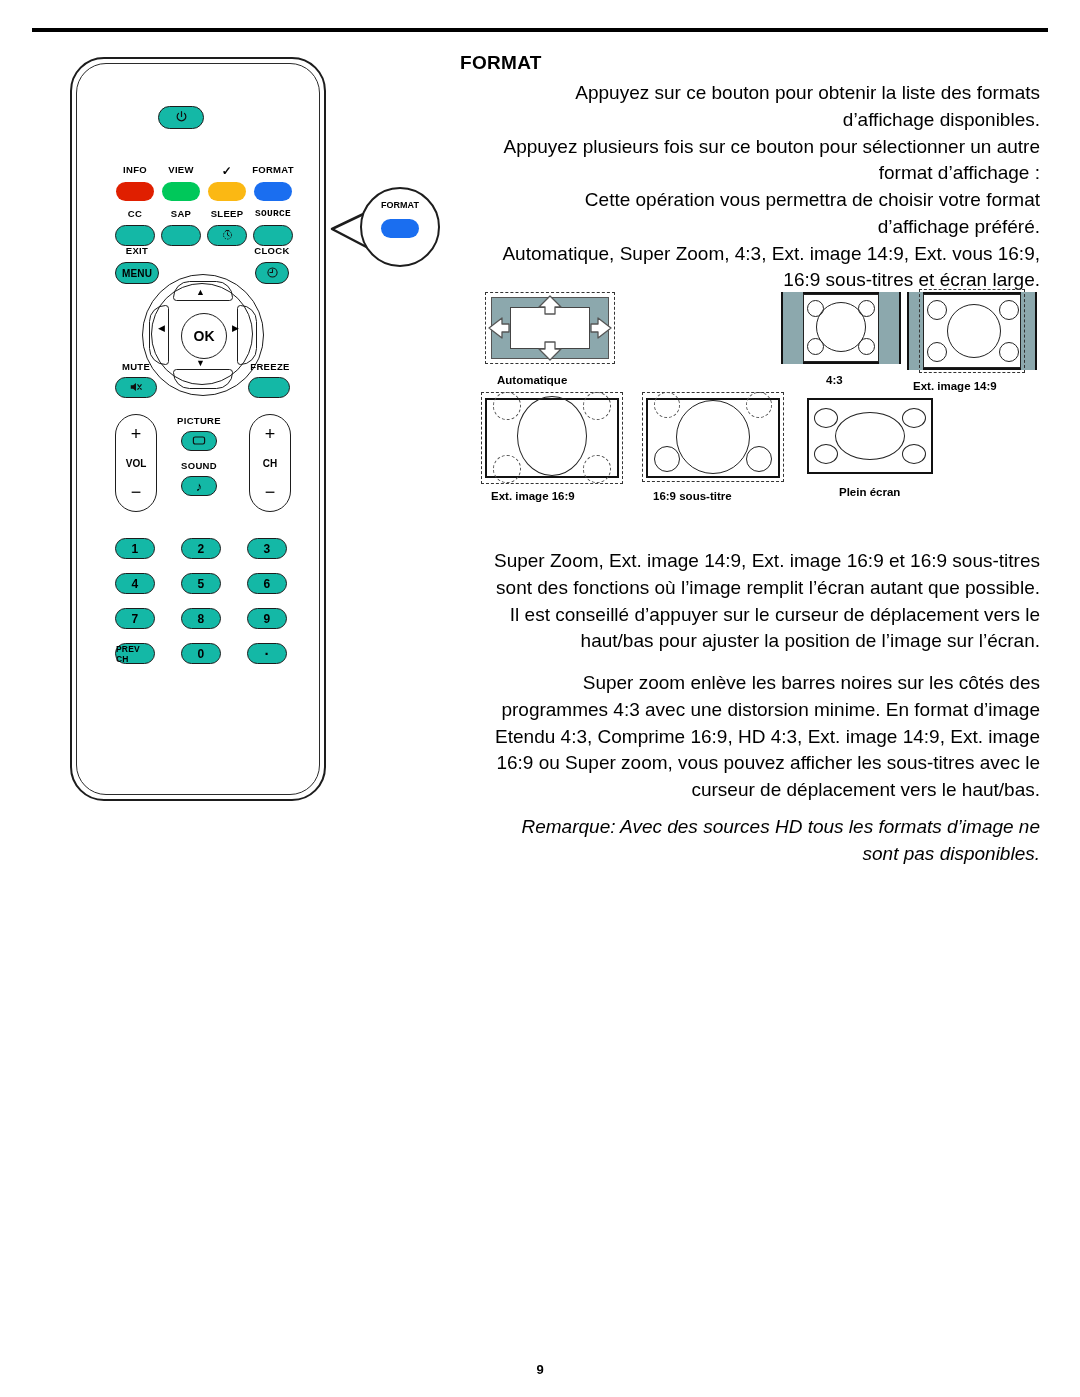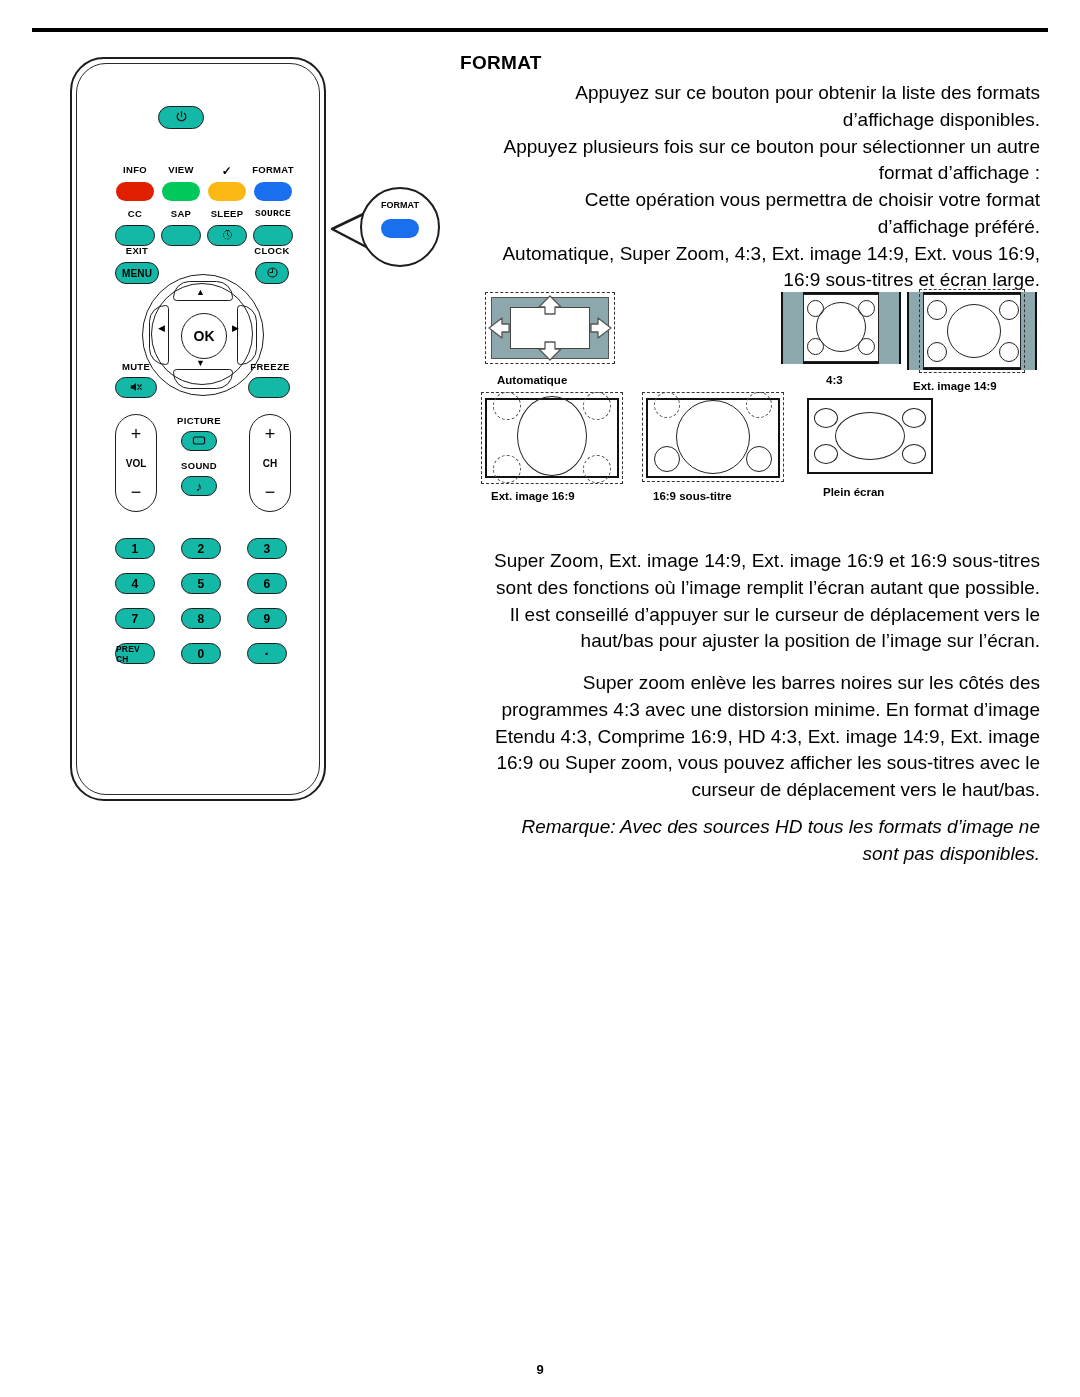"Plein écran" div.tlabel { left: 16px -> 32px }
